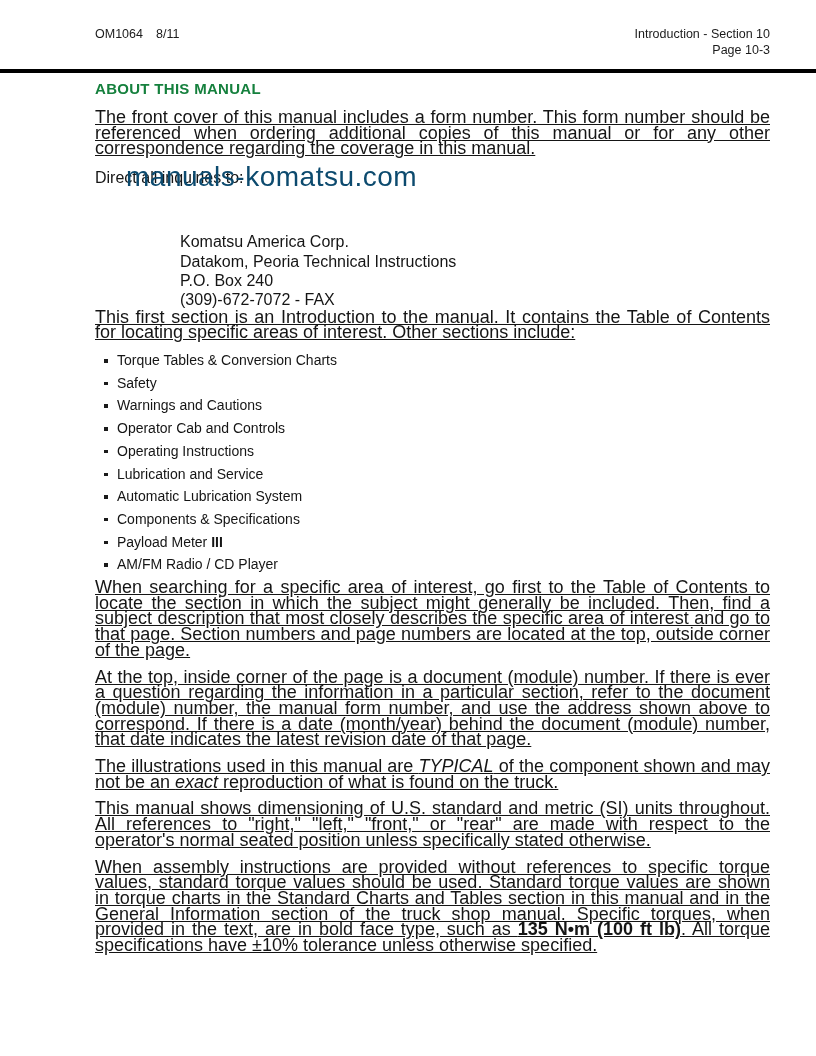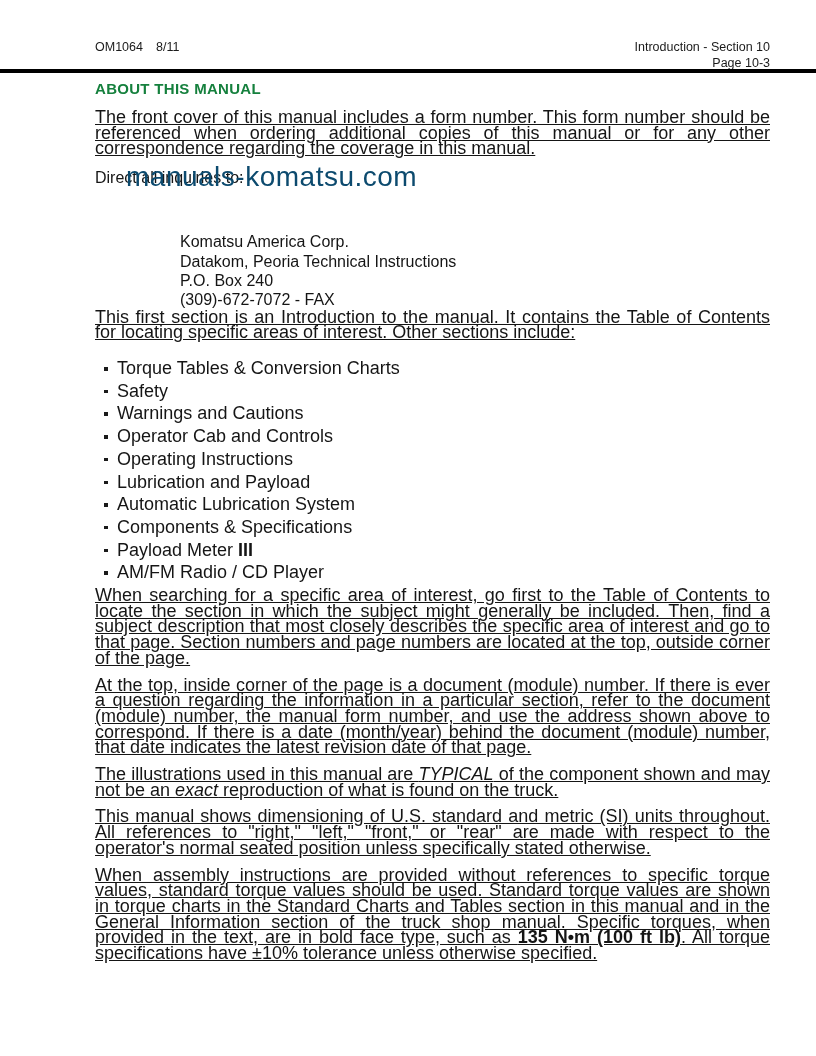"OM1064 8/11" .header { top: 40px -> 27px }
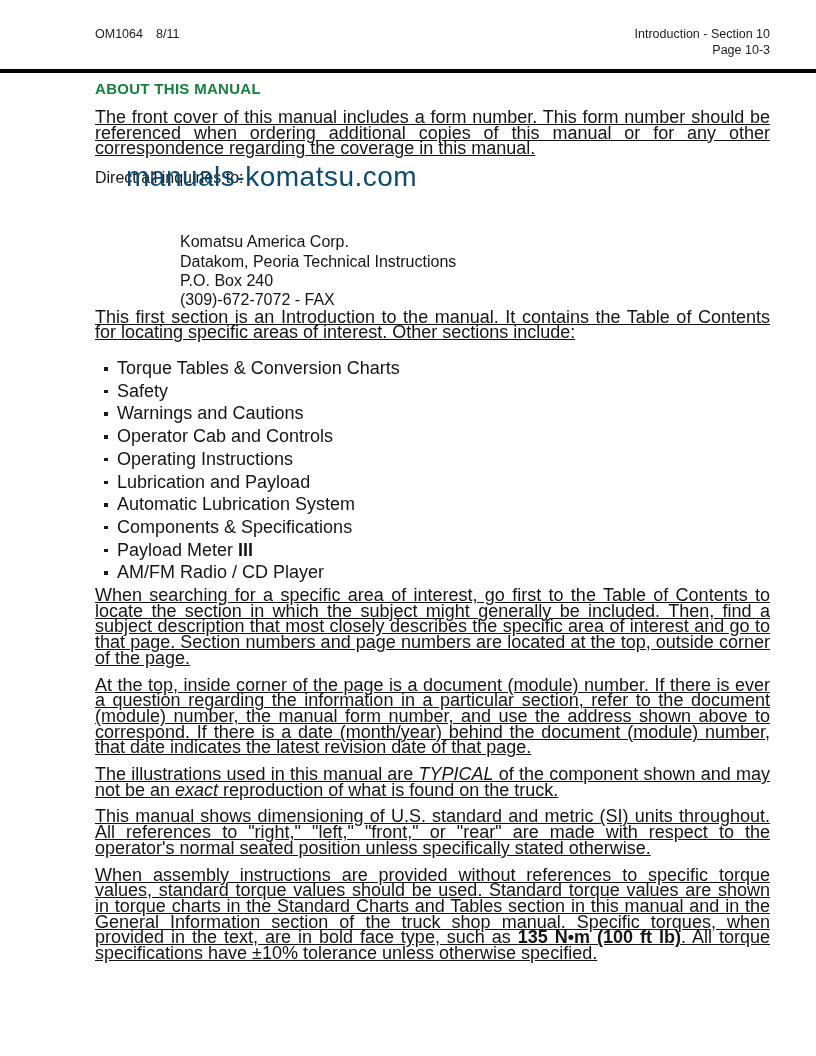"Torque Tables & Conversion Charts" ul.sections { font-size: 18px -> 14px; margin: 20px 0 0 0 -> 12px 0 0 0 }
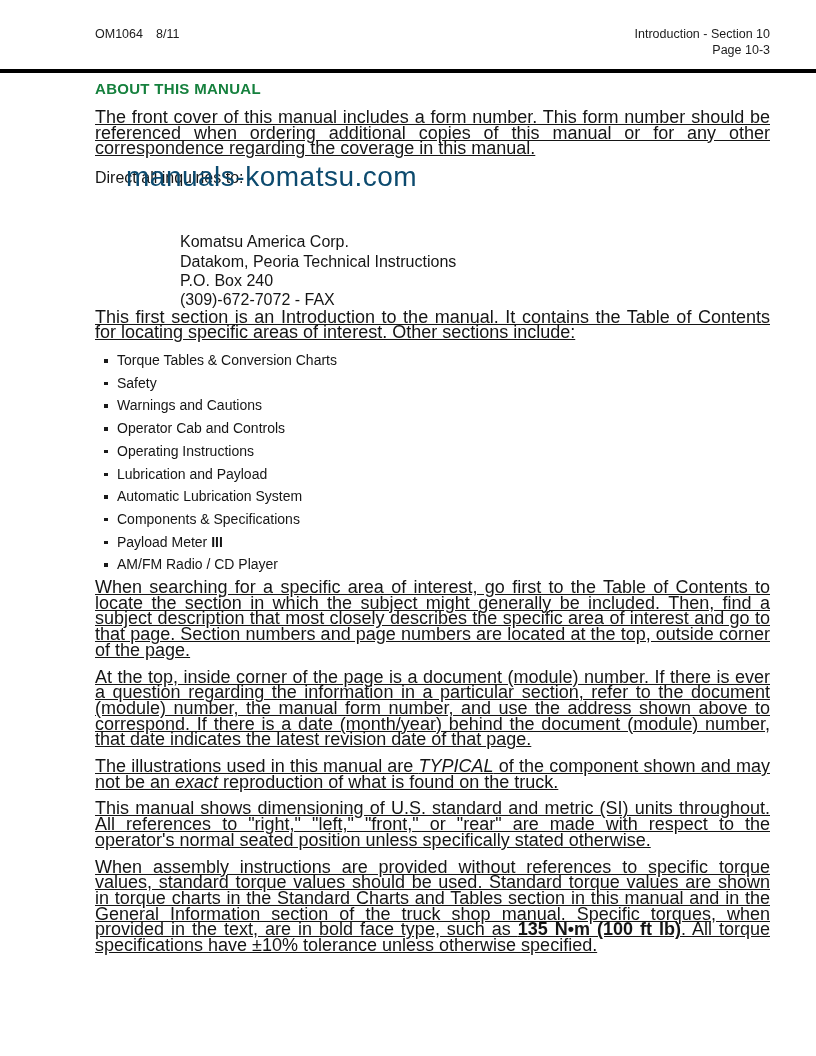"Lubrication and Payload" span { text: Payload -> Service }
